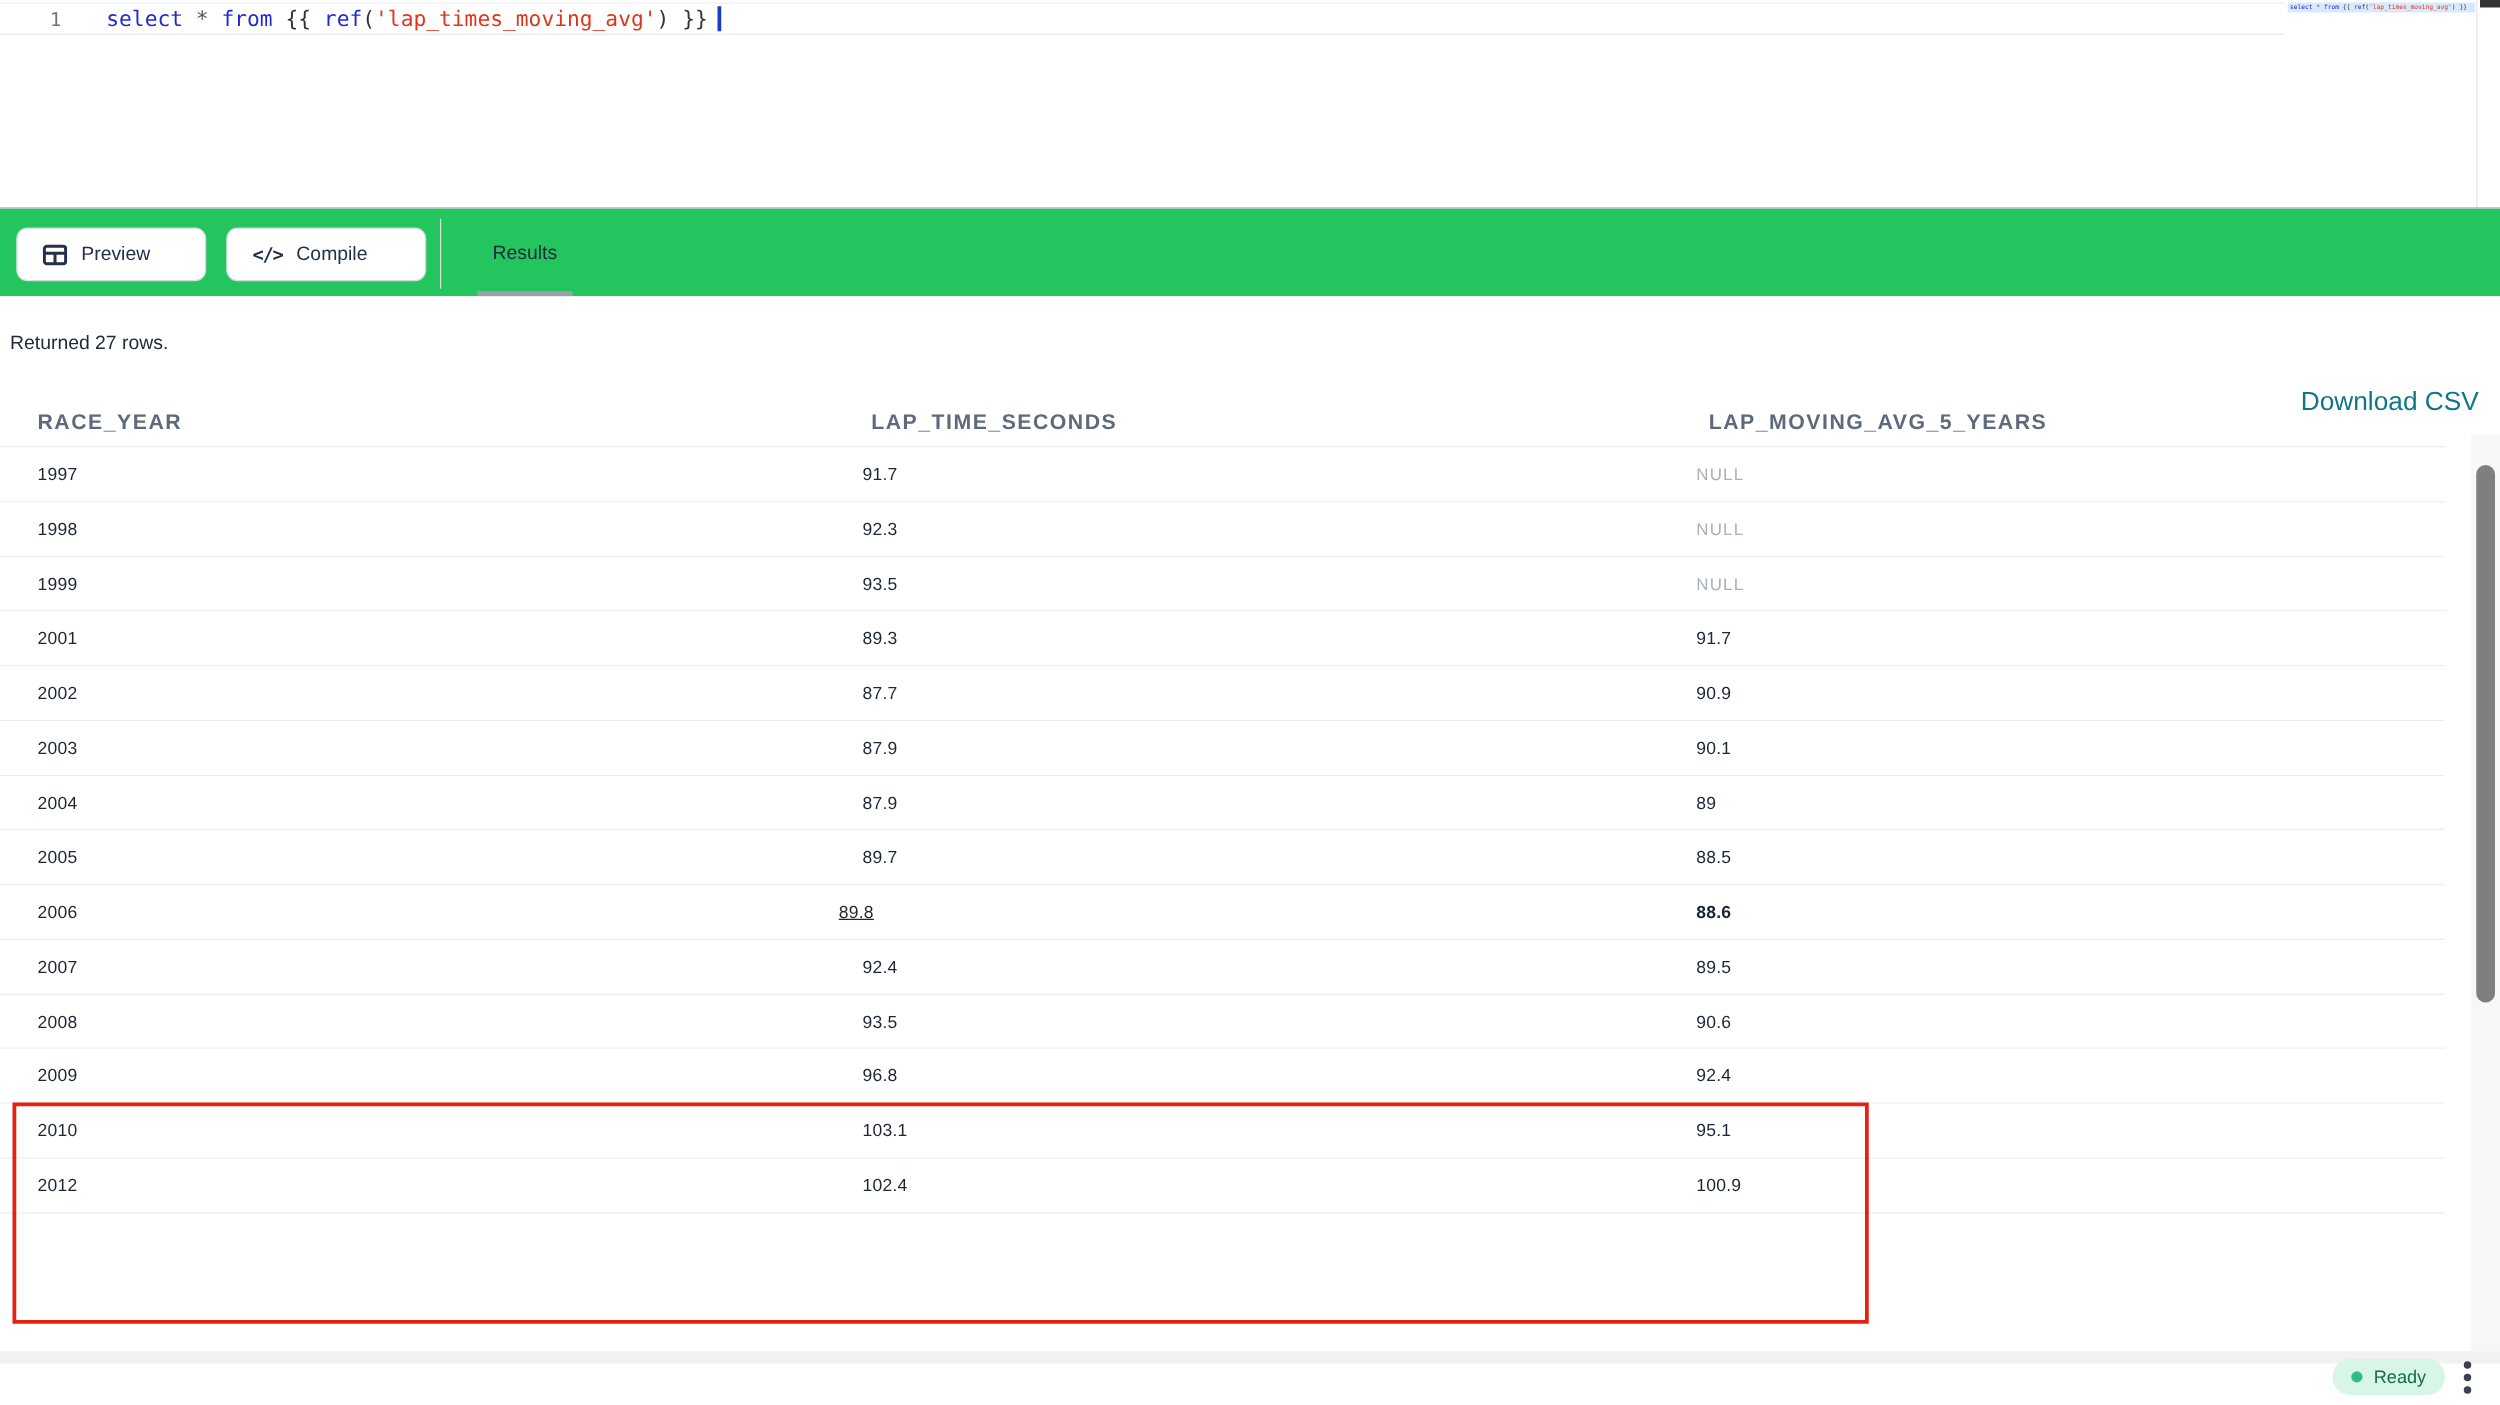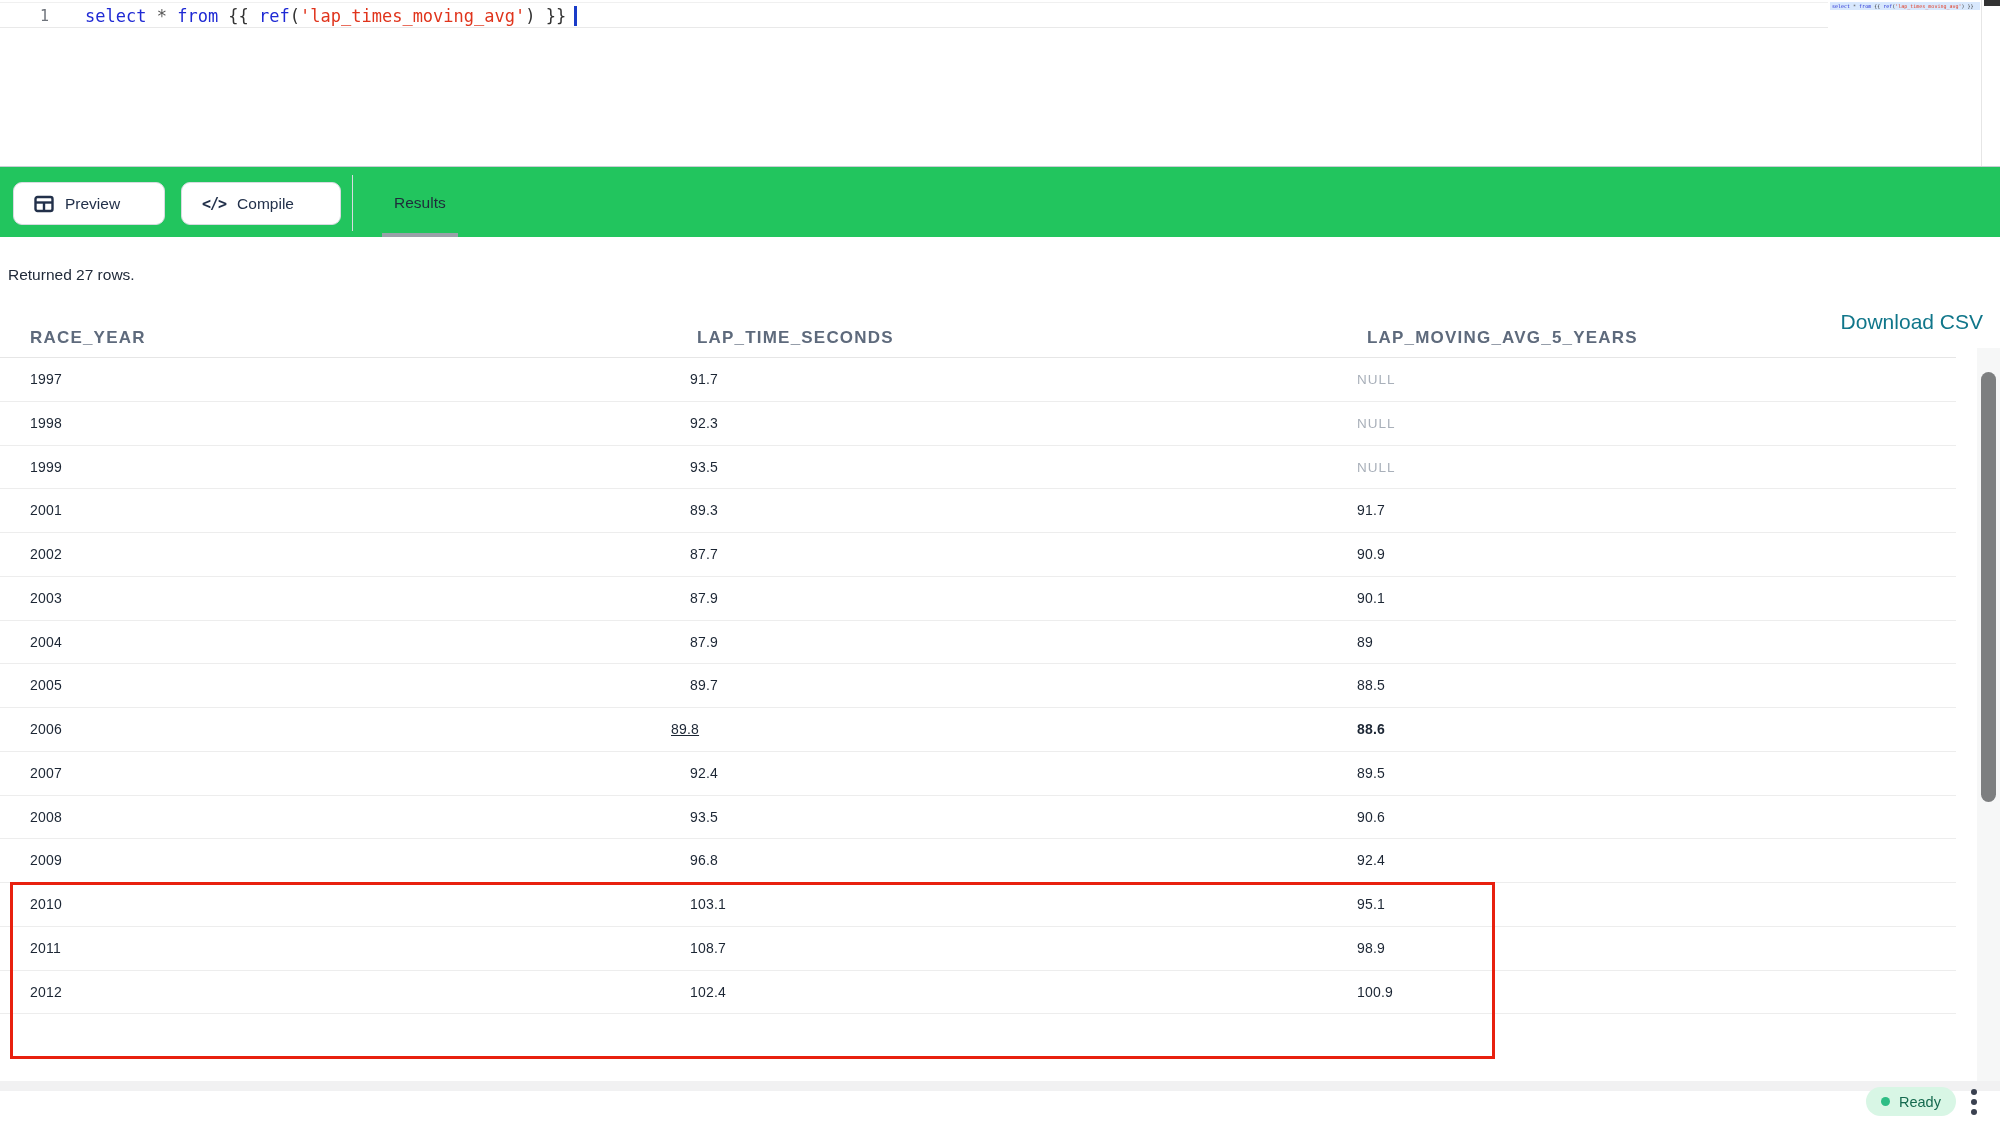"2011" div.tr { html: <div> <div>2011</div> <div>108.7</div> <div>98.9</div> </div> -> none }
